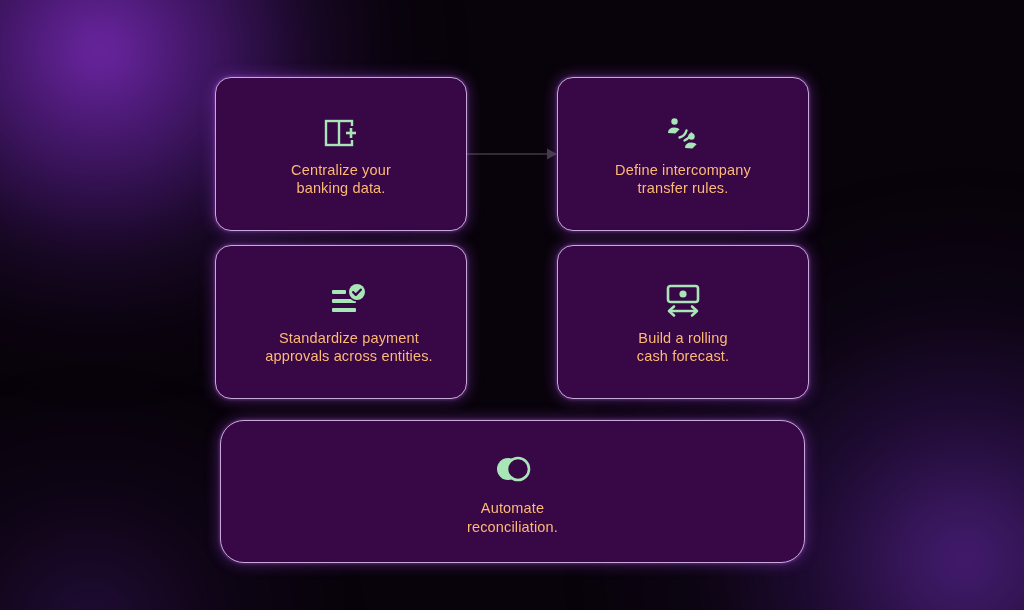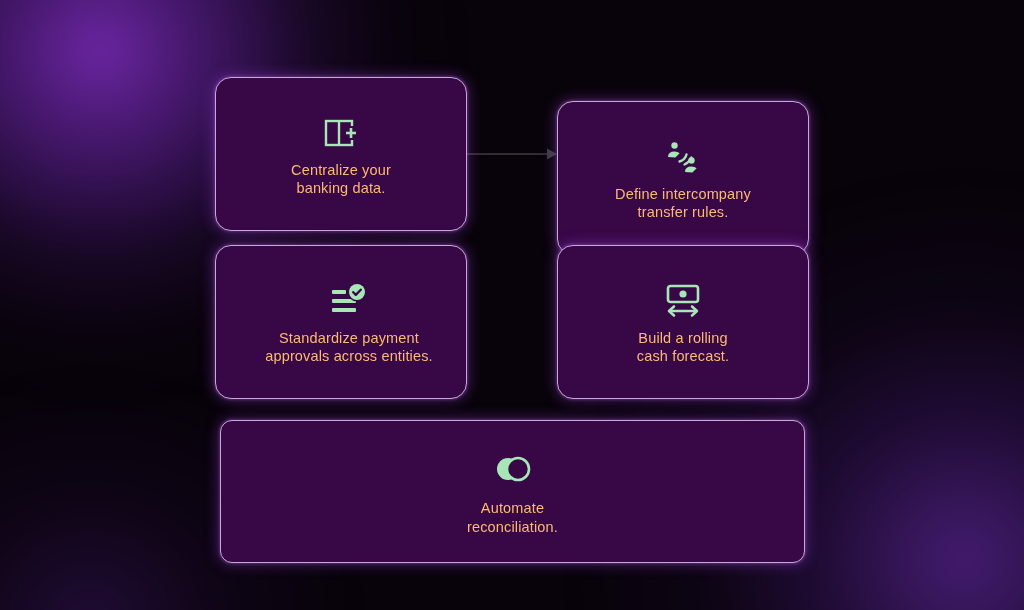"Define intercompany" #card-intercompany { margin-top: 24px -> none }
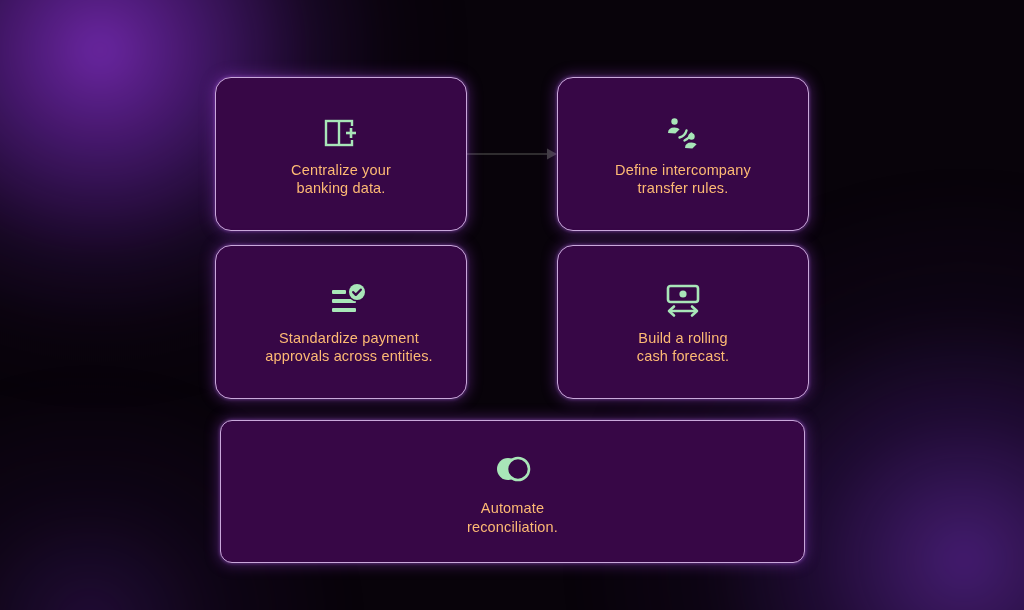"Automate" #card-reconcile { border-radius: 12px -> 24px }
